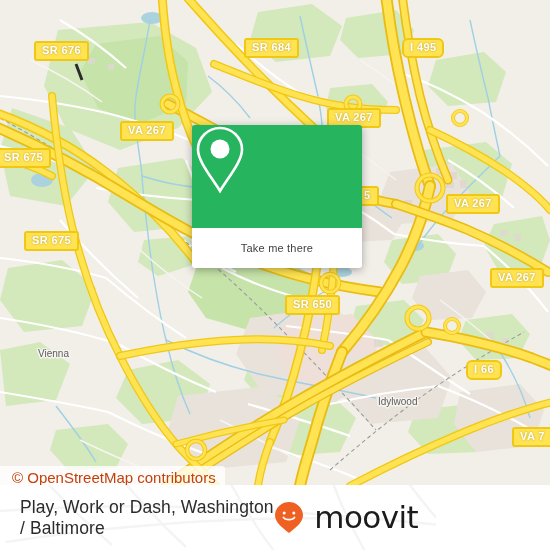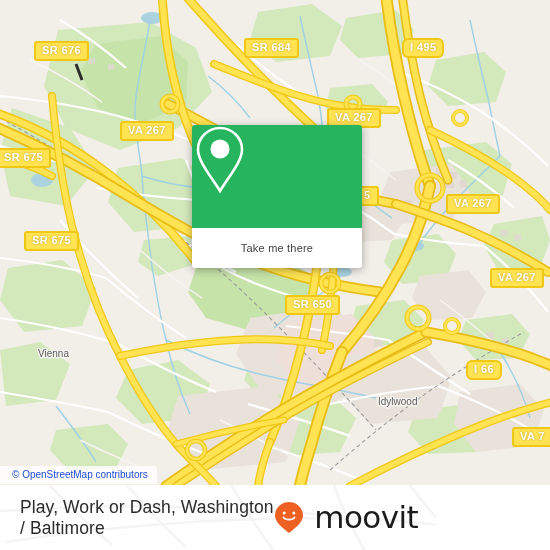"© OpenStreetMap contributors" #attribution { color: #1d4ed8 -> #c2410c; font-size: 10px -> 15px }
